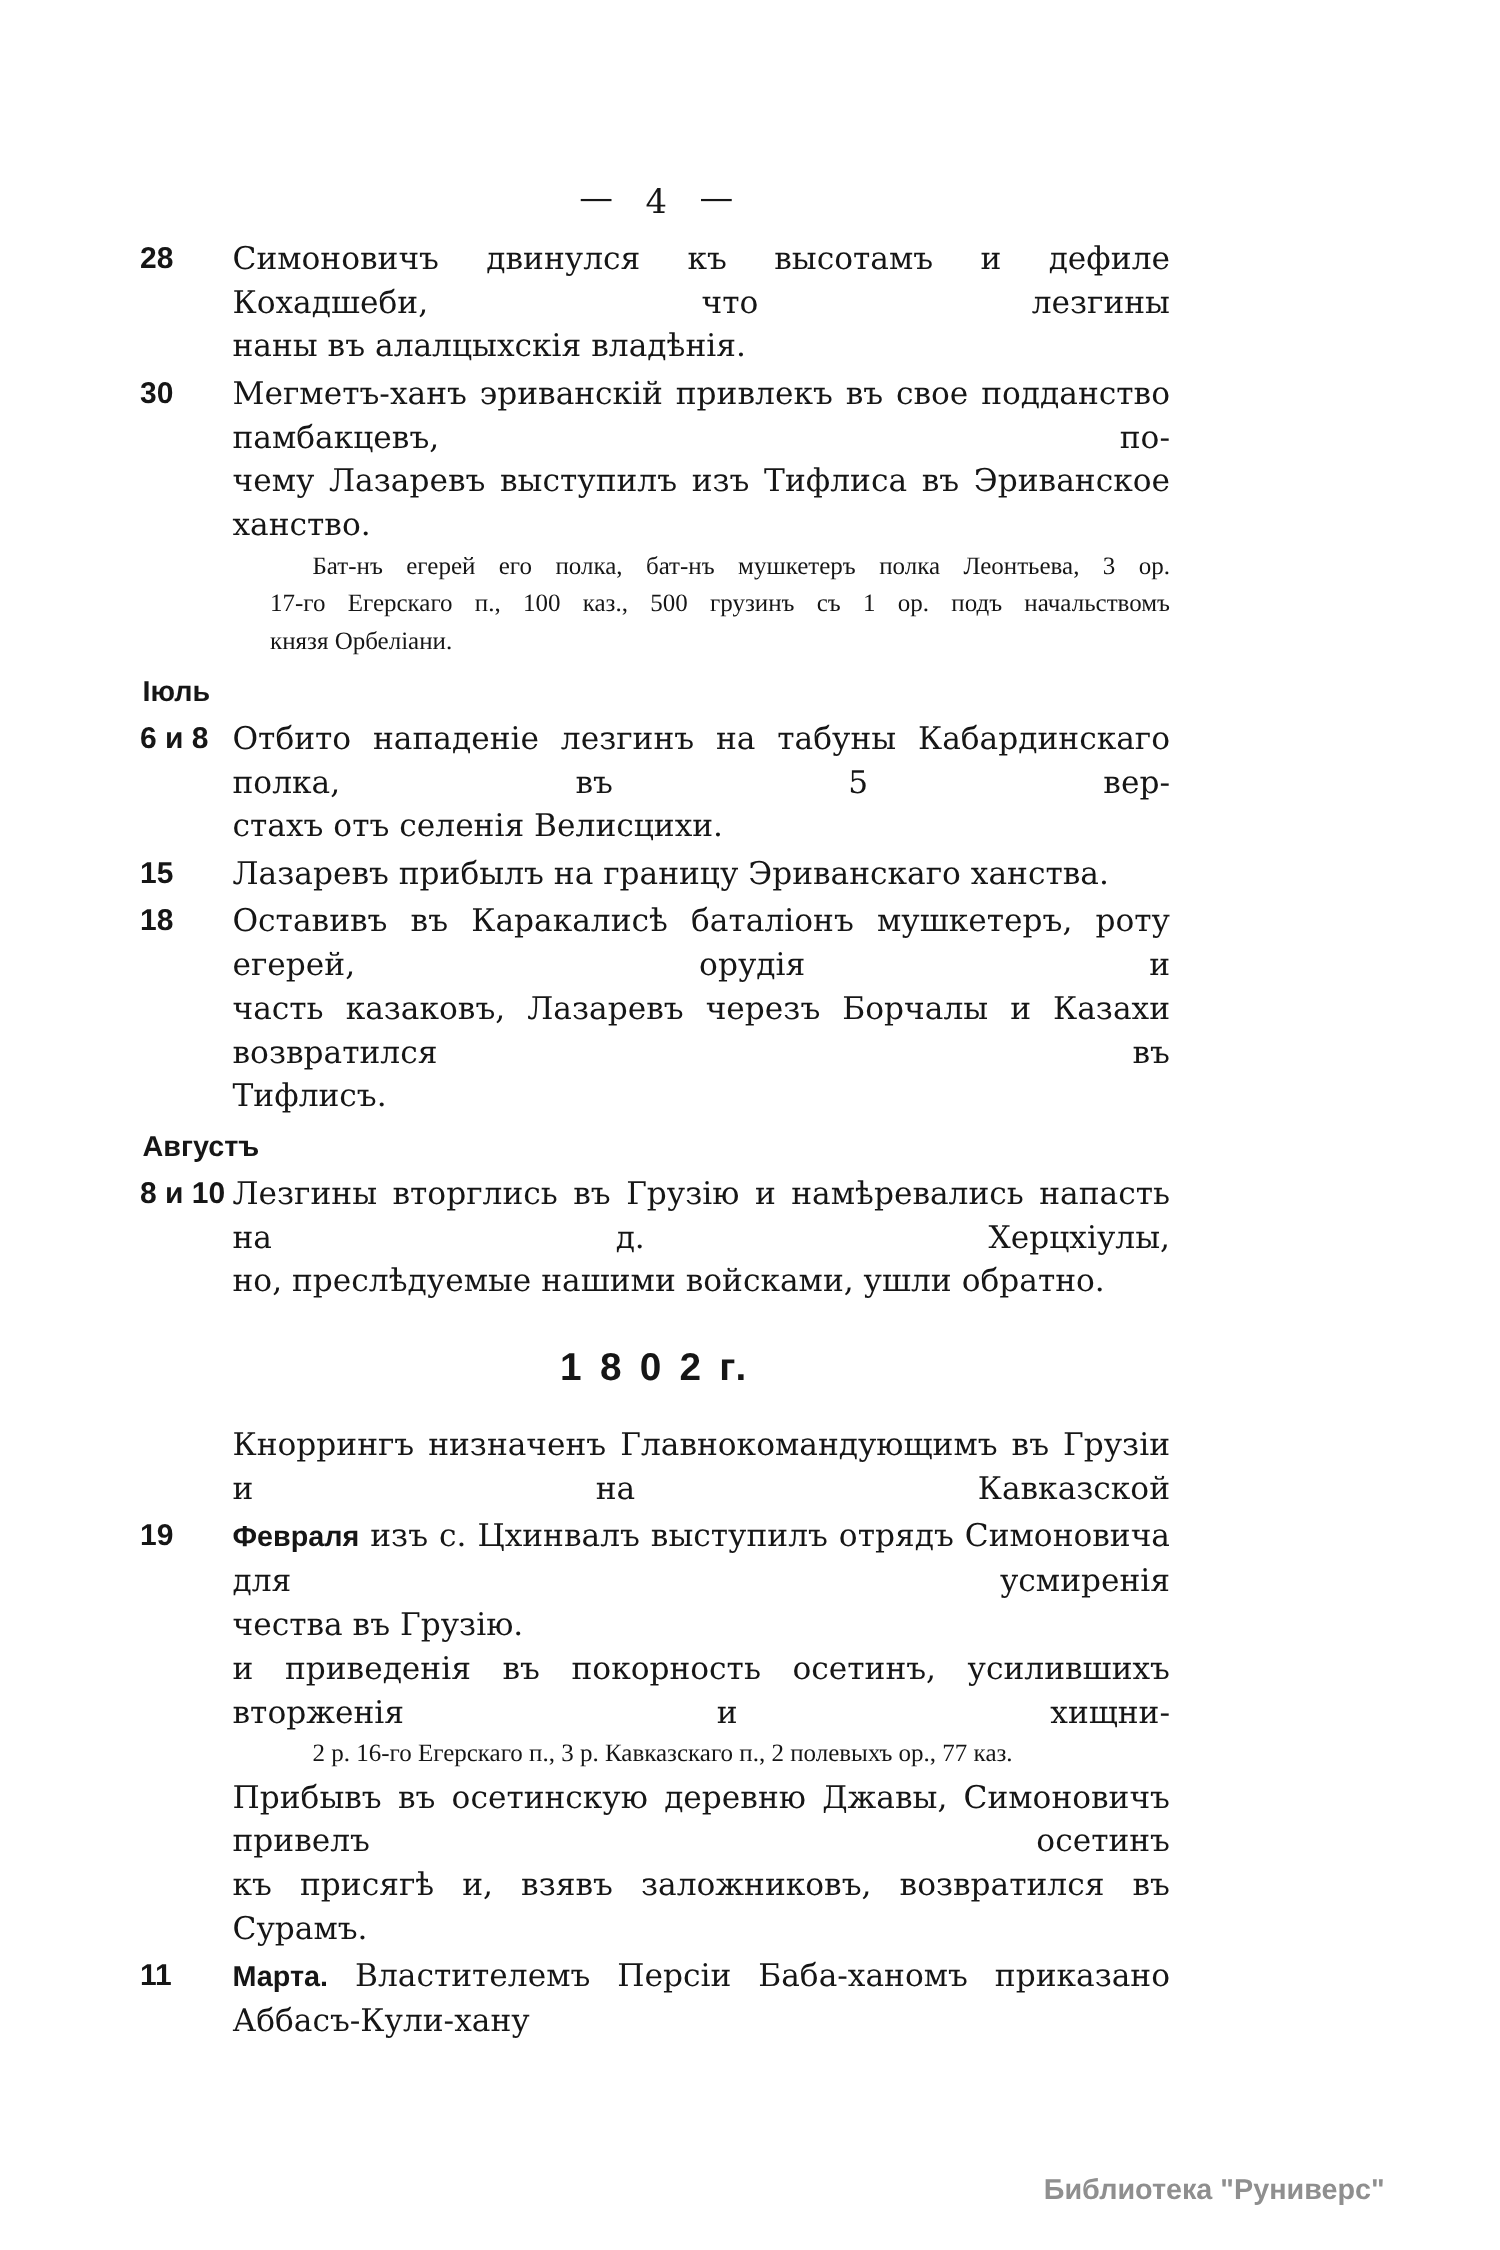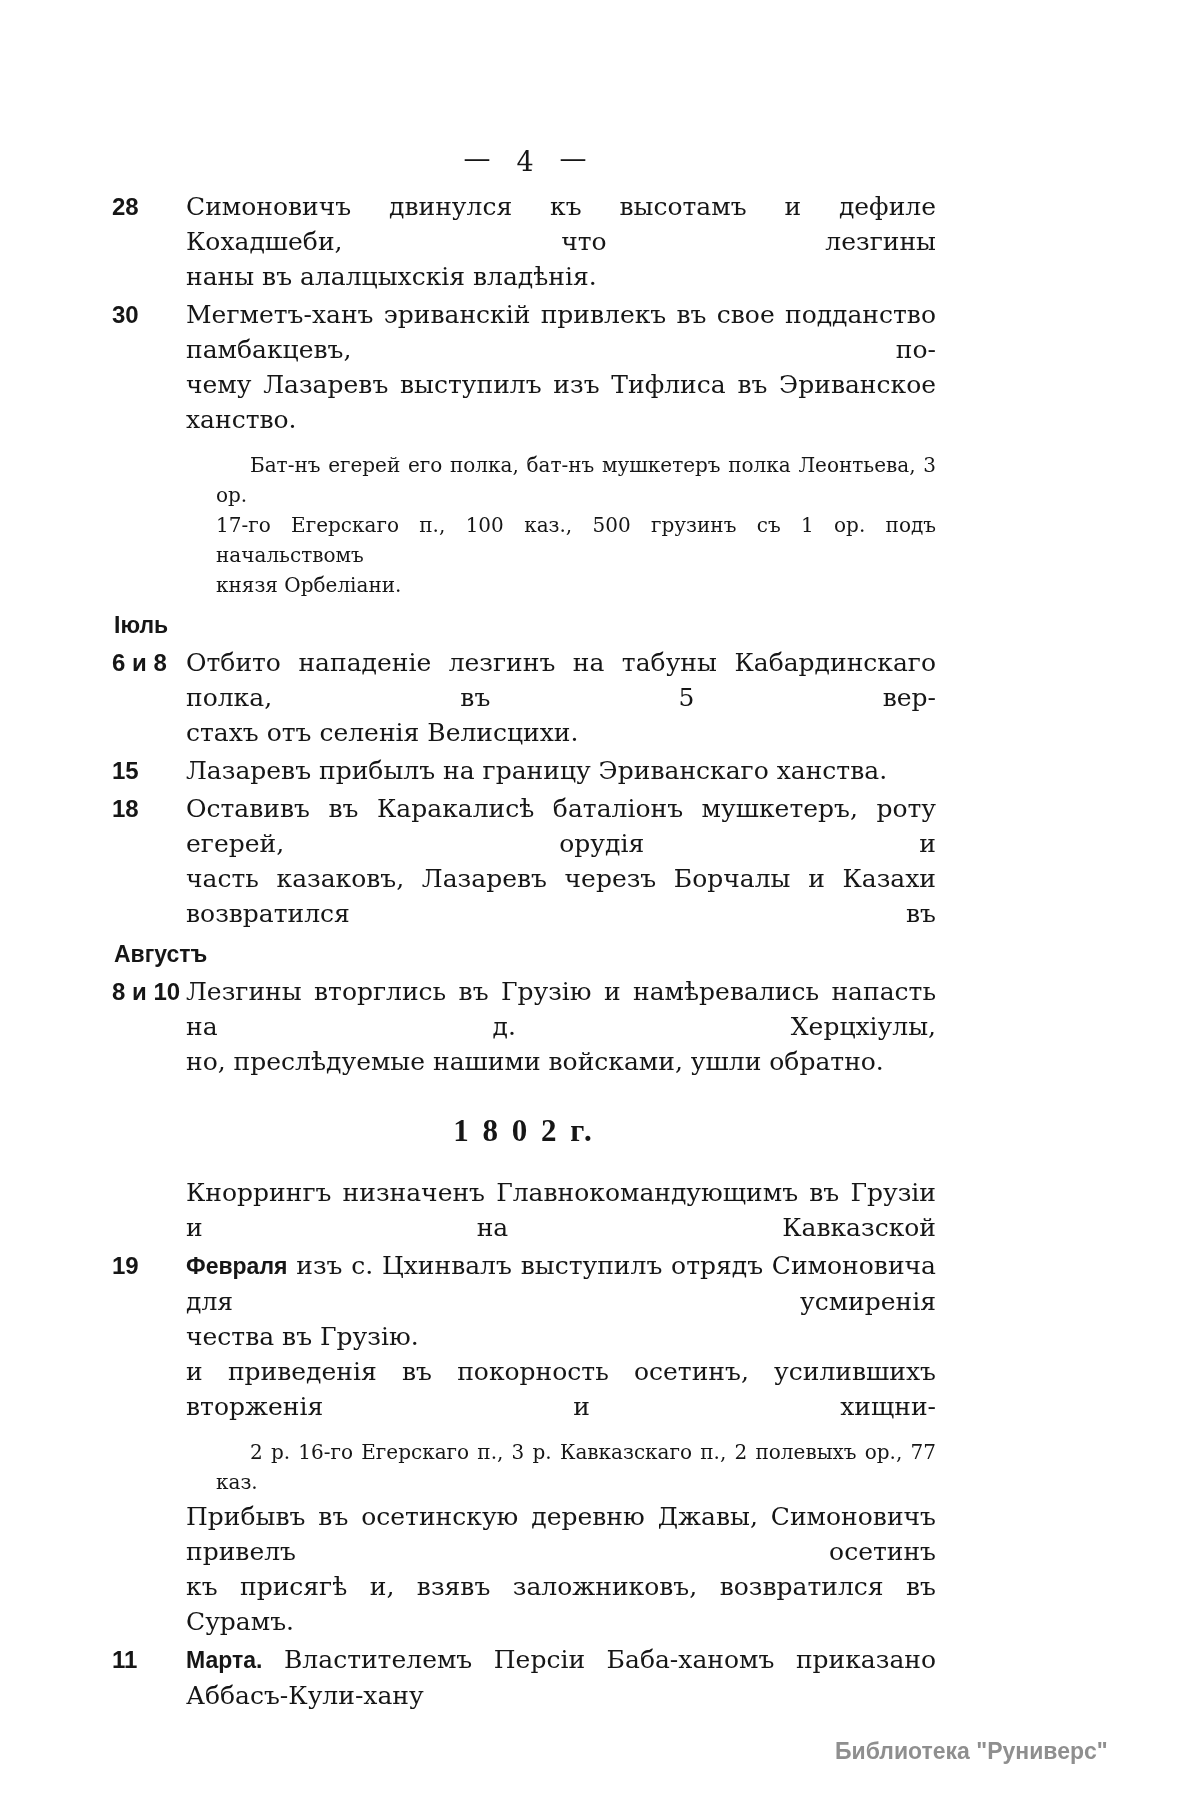"Бат-нъ егерей его полка, бат-нъ" .note { font-family: none -> Liberation Serif, serif; margin: 13px 0 2px 30px -> 1px 0 2px 30px }
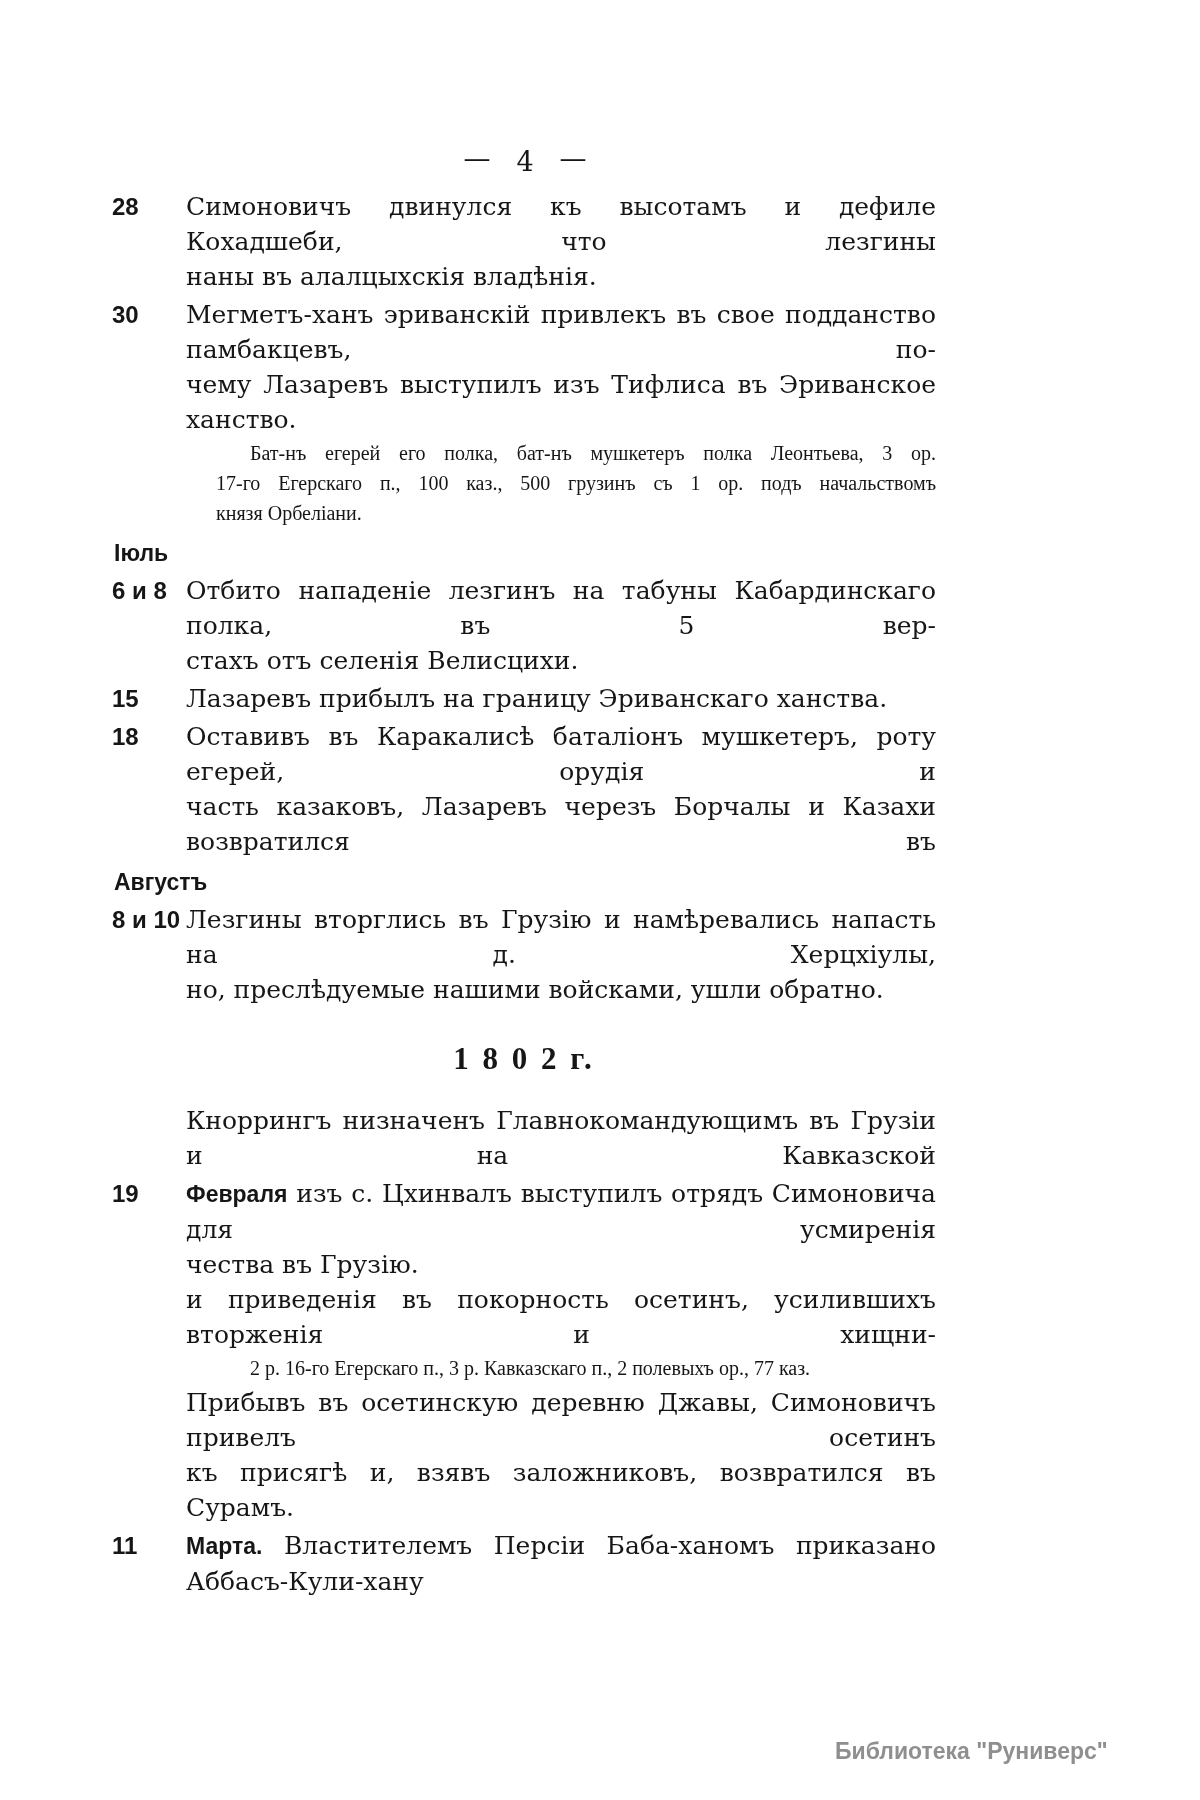"Тифлисъ." div.main-line { html: none -> <div>Тифлисъ.</div> }
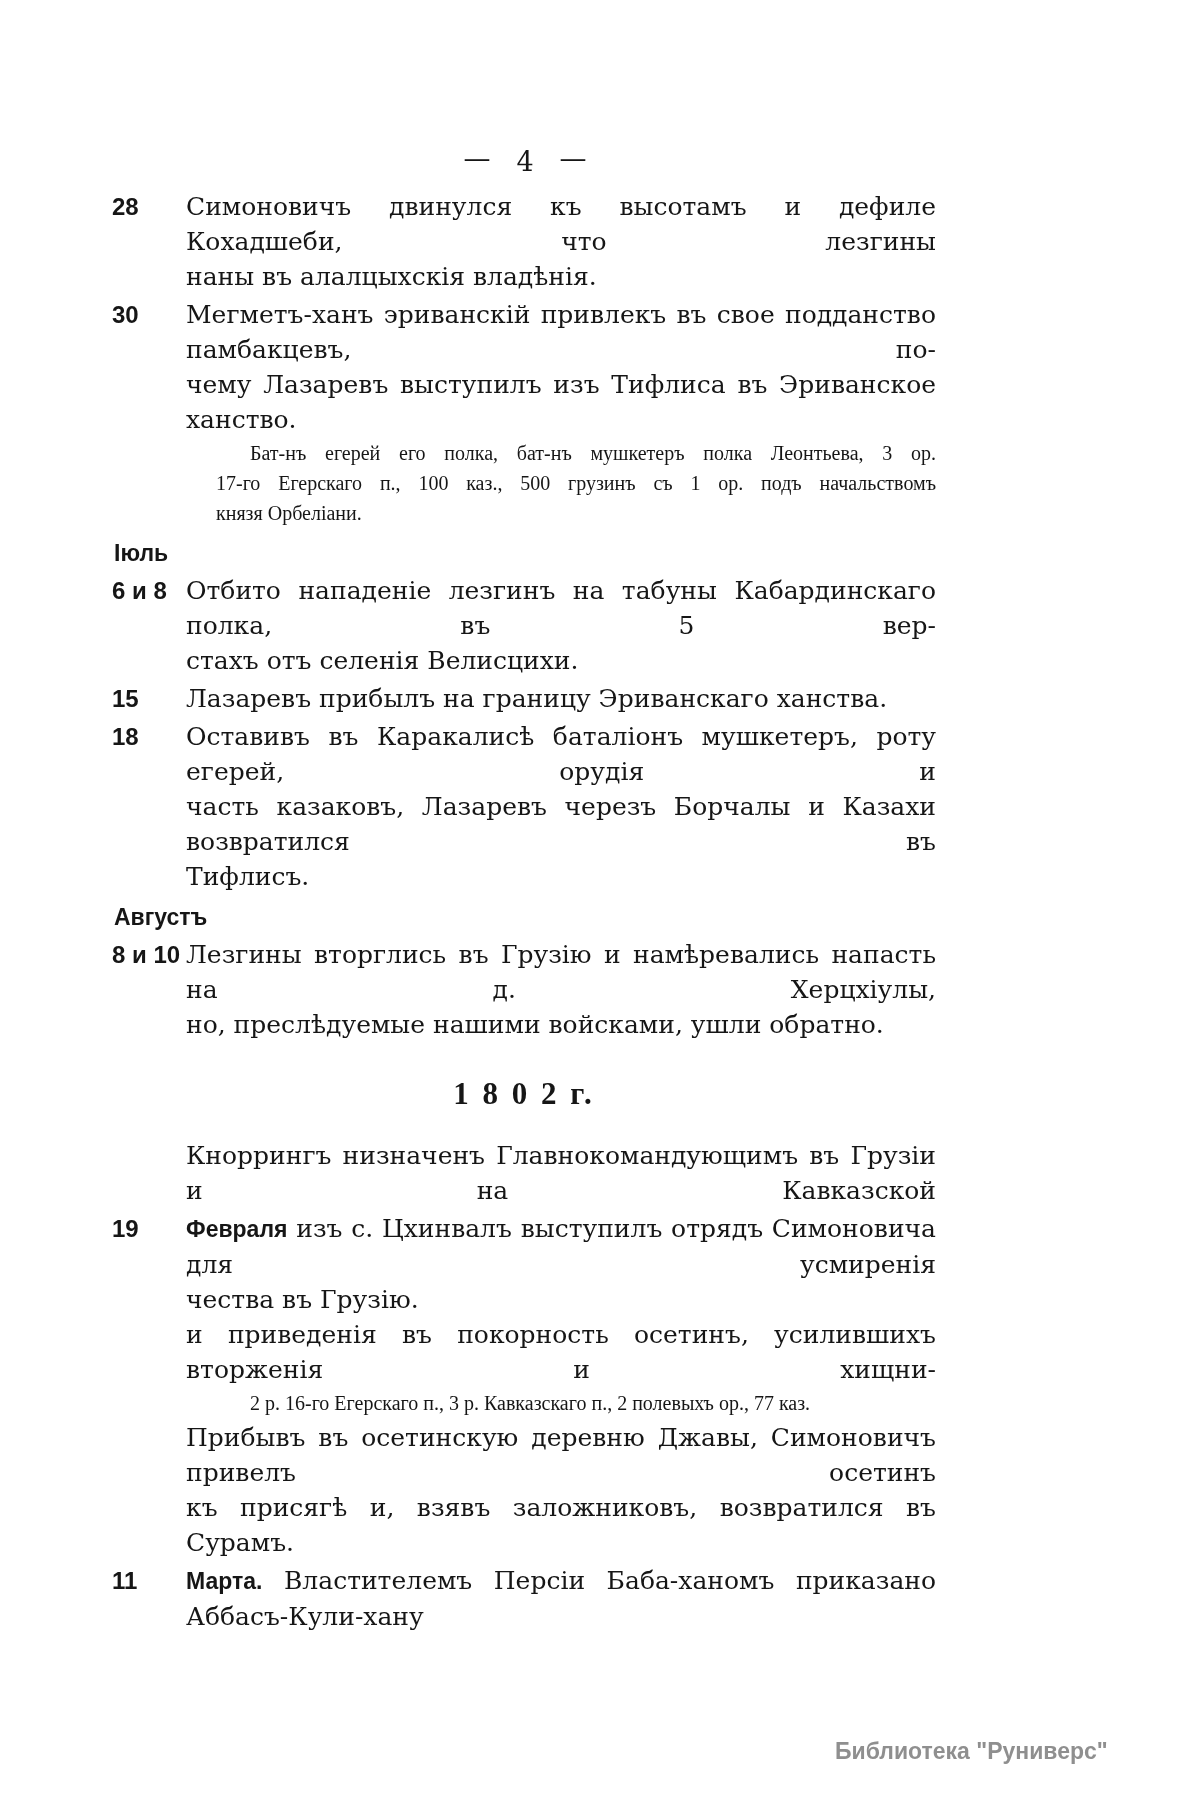"1 8 0 2 г." .year-header { font-family: Liberation Serif, serif -> Liberation Sans, sans-serif }
